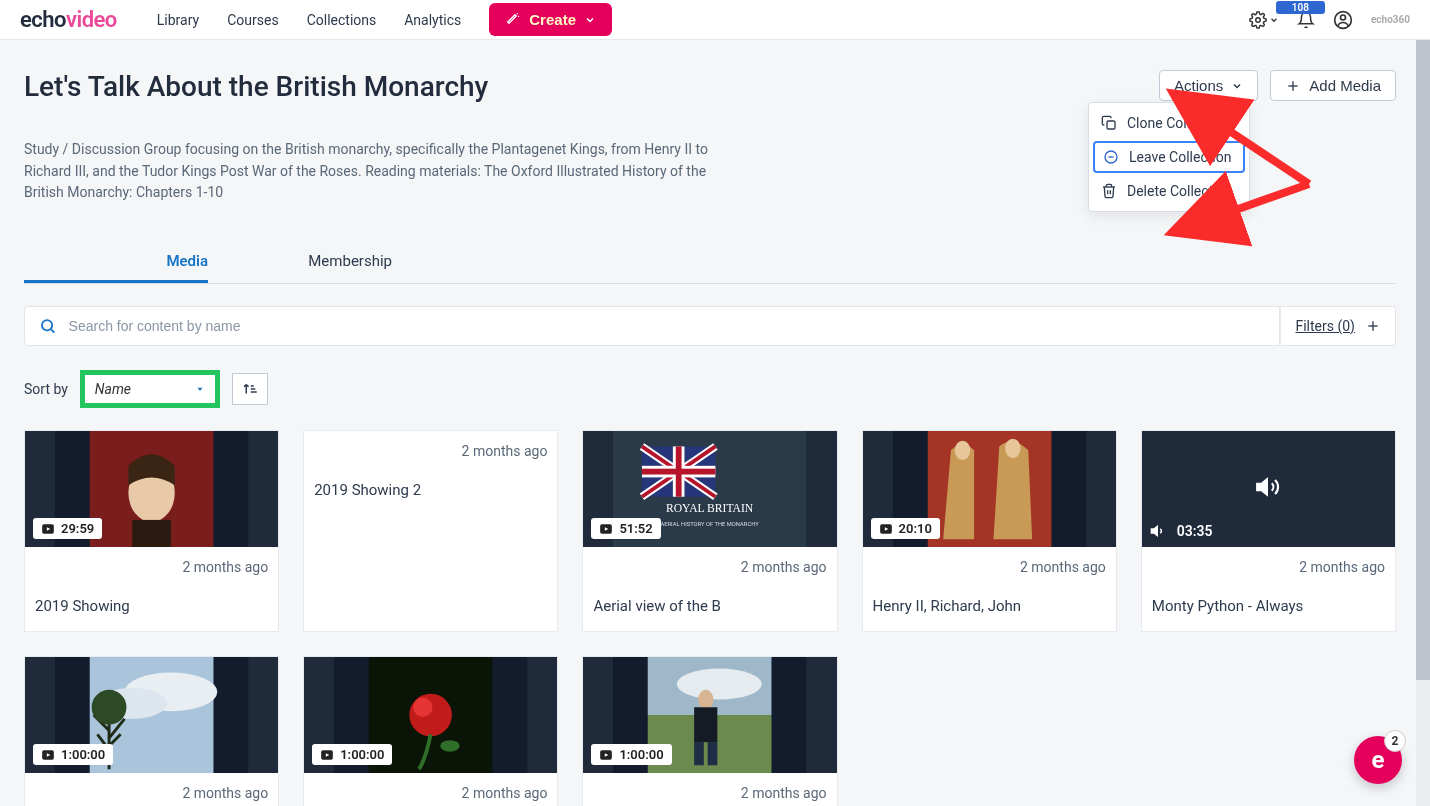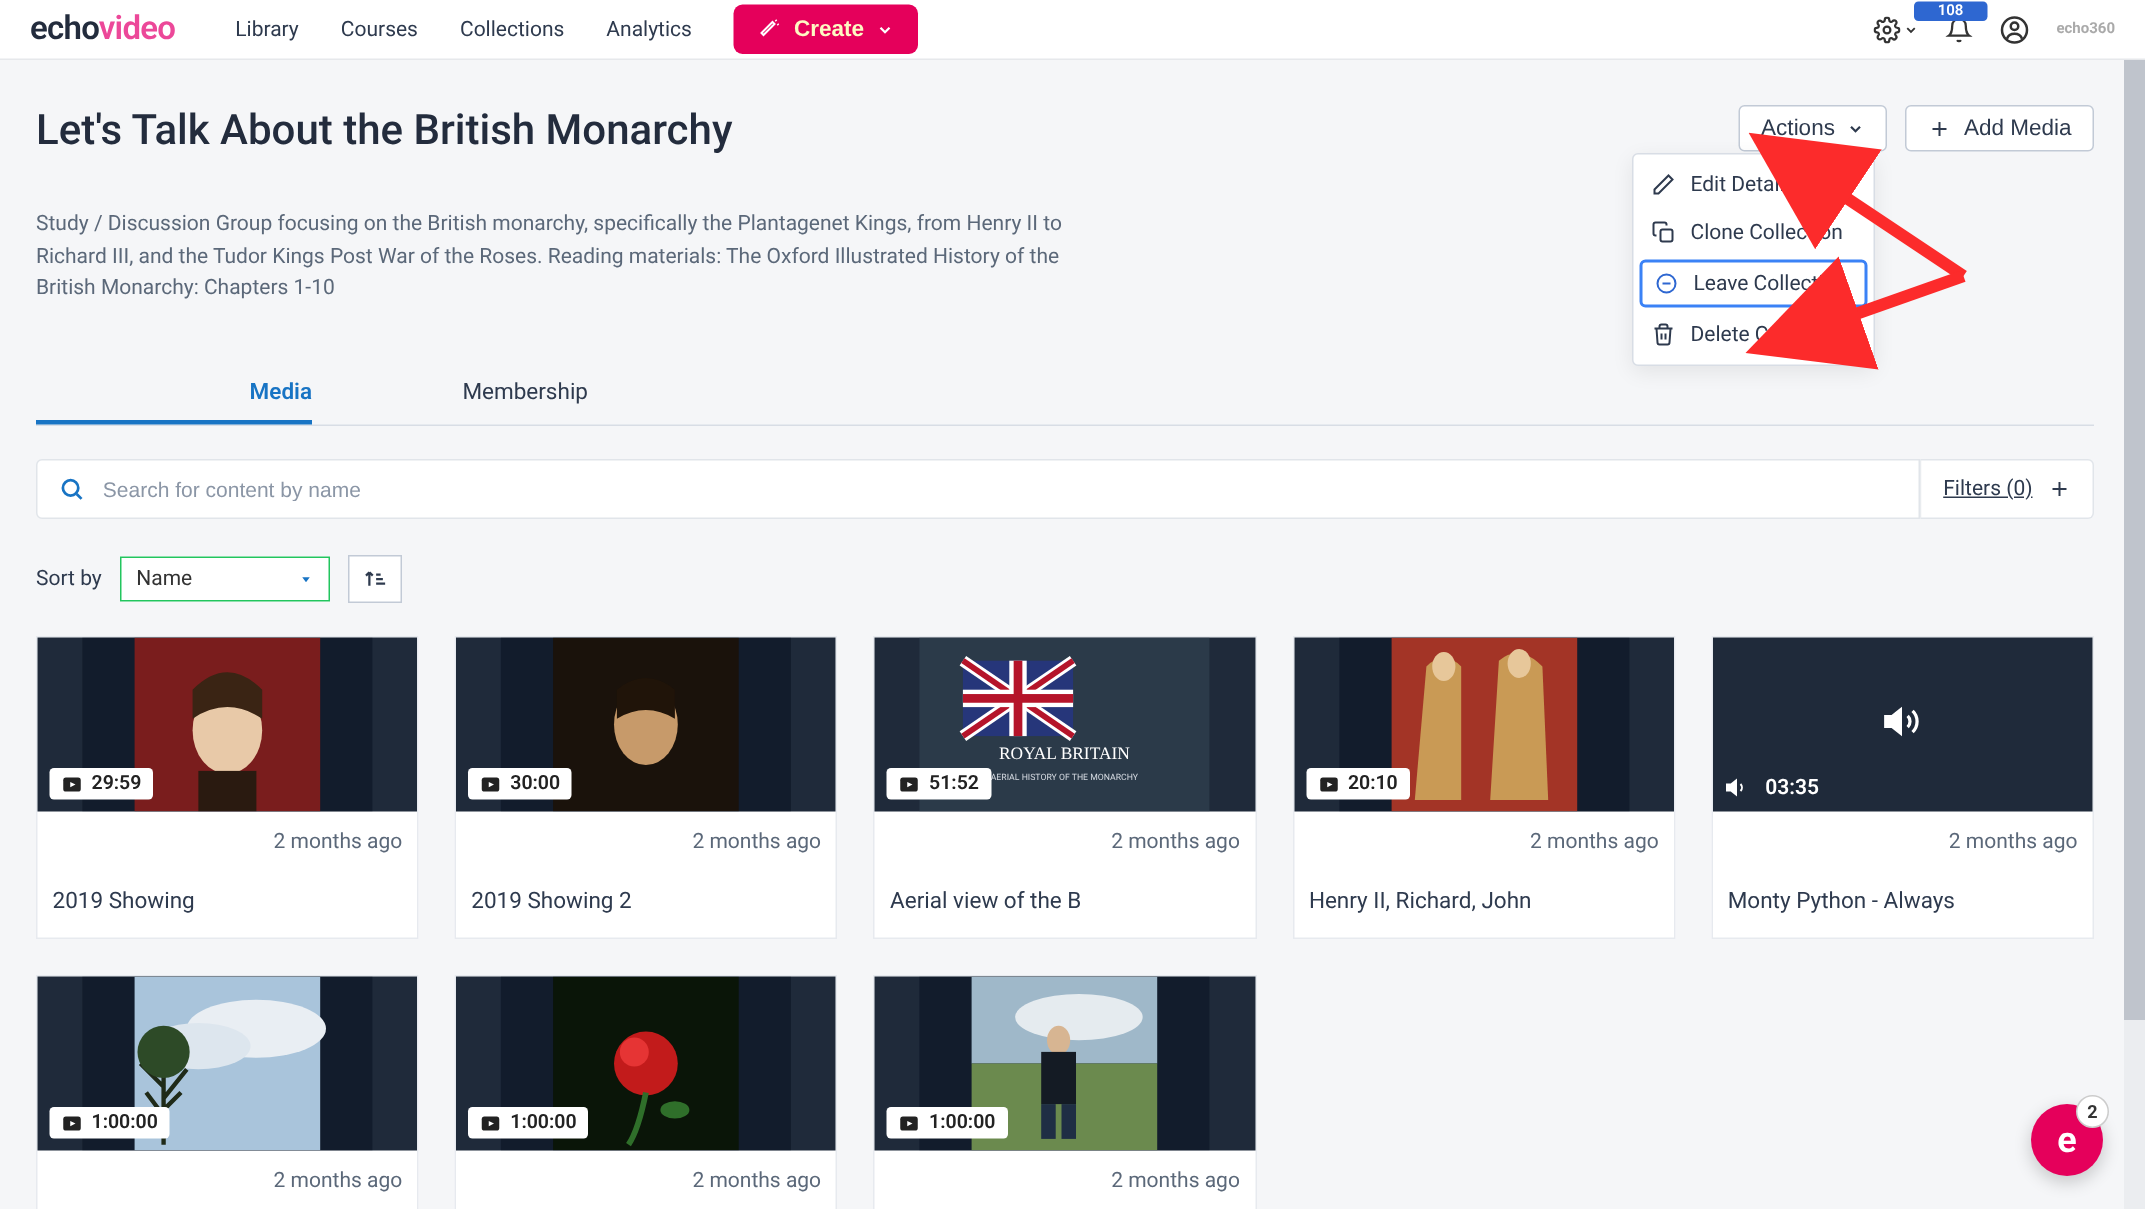"Edit Details" div.item { html: <div> <svg> <path></path> </svg> <span>Edit Details</span> </div> -> none }
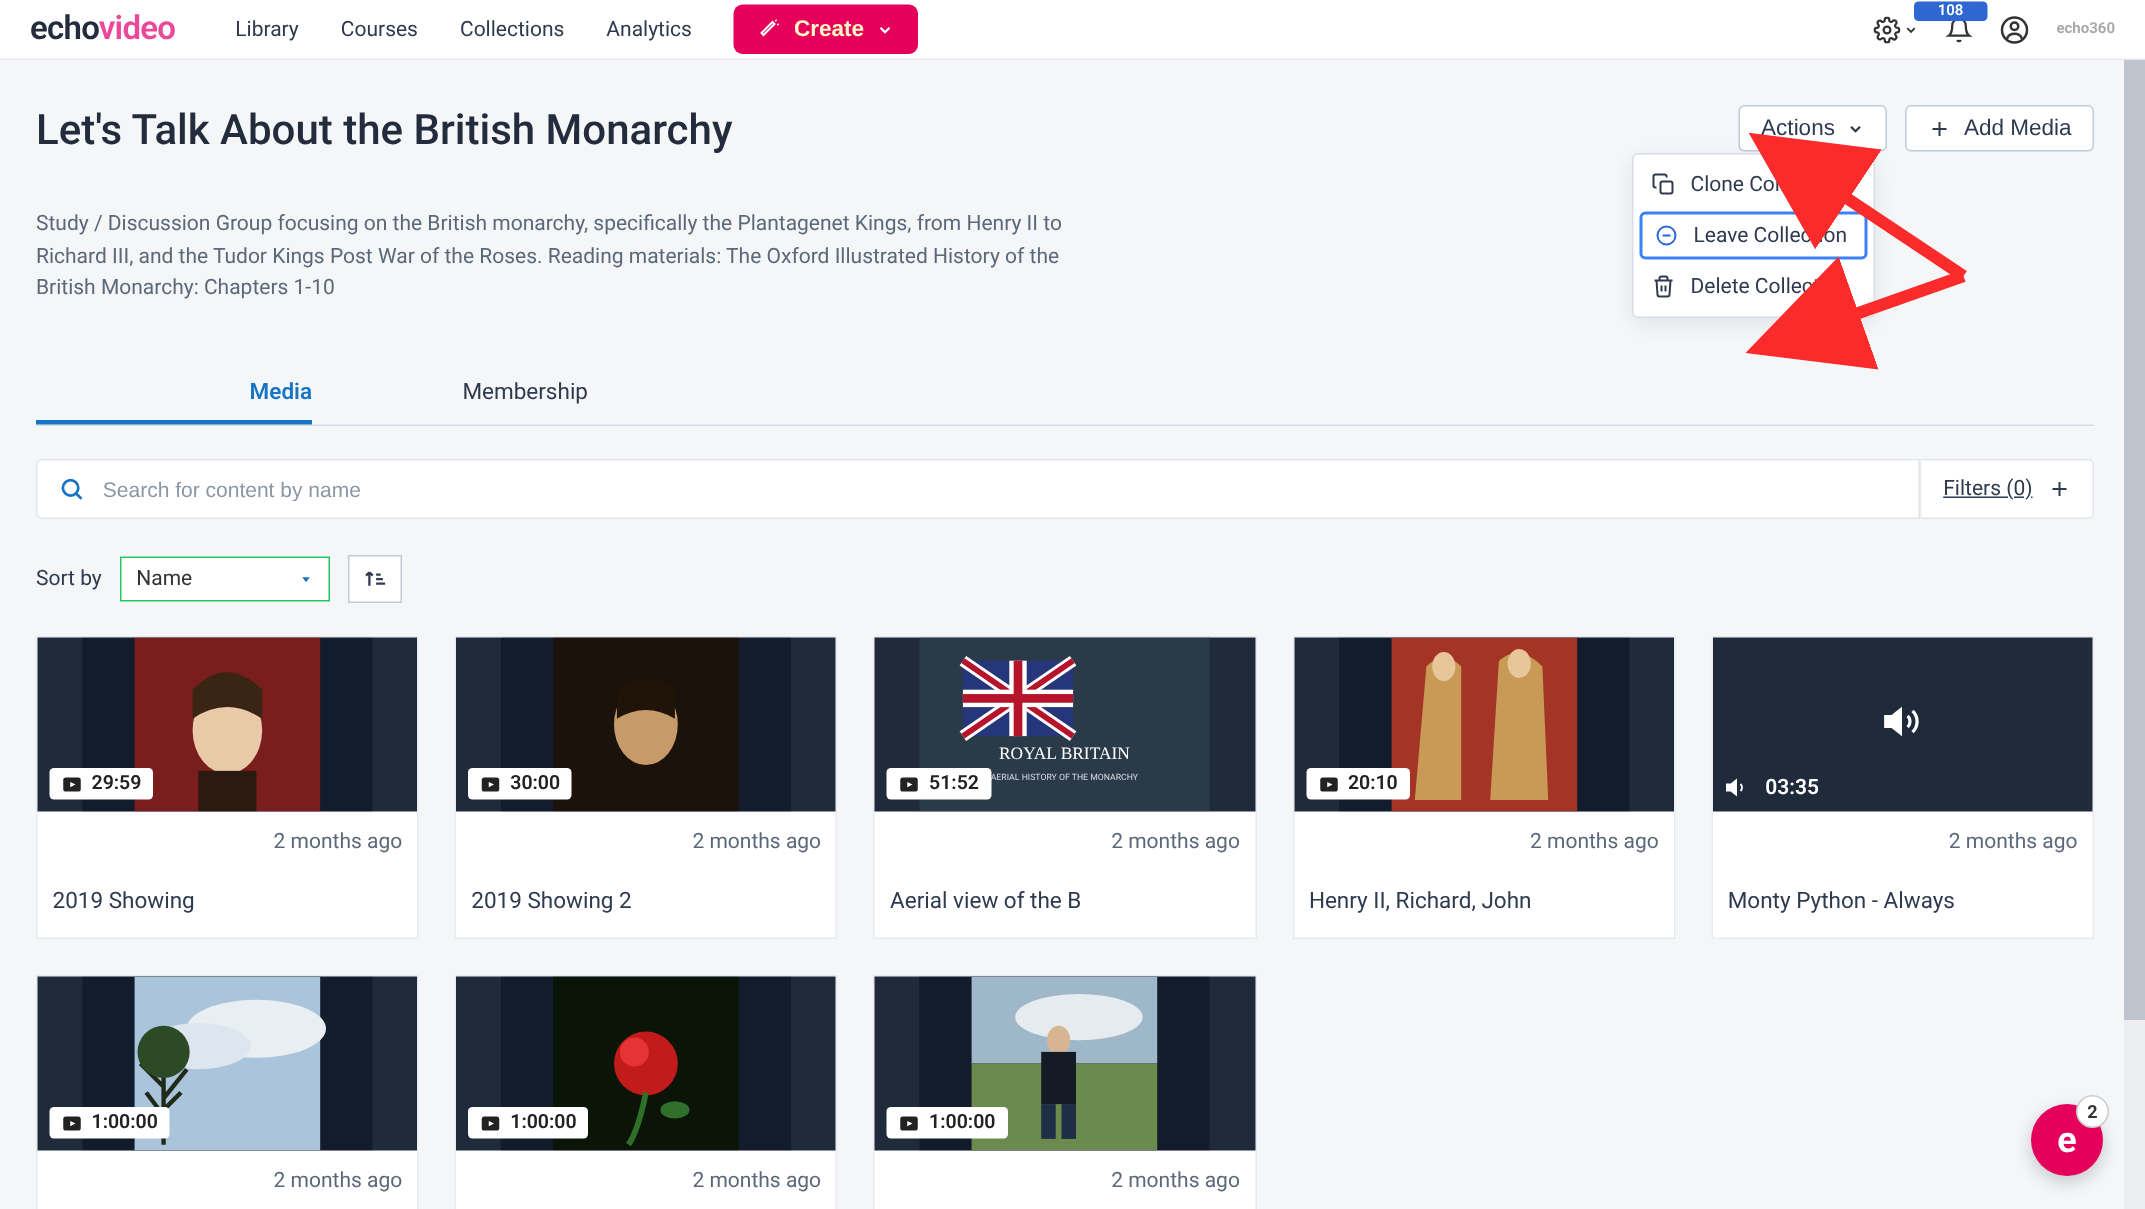"Name" .sort-select { border: 1px solid #22c55e -> 5px solid #22c55e; font-style: none -> italic }
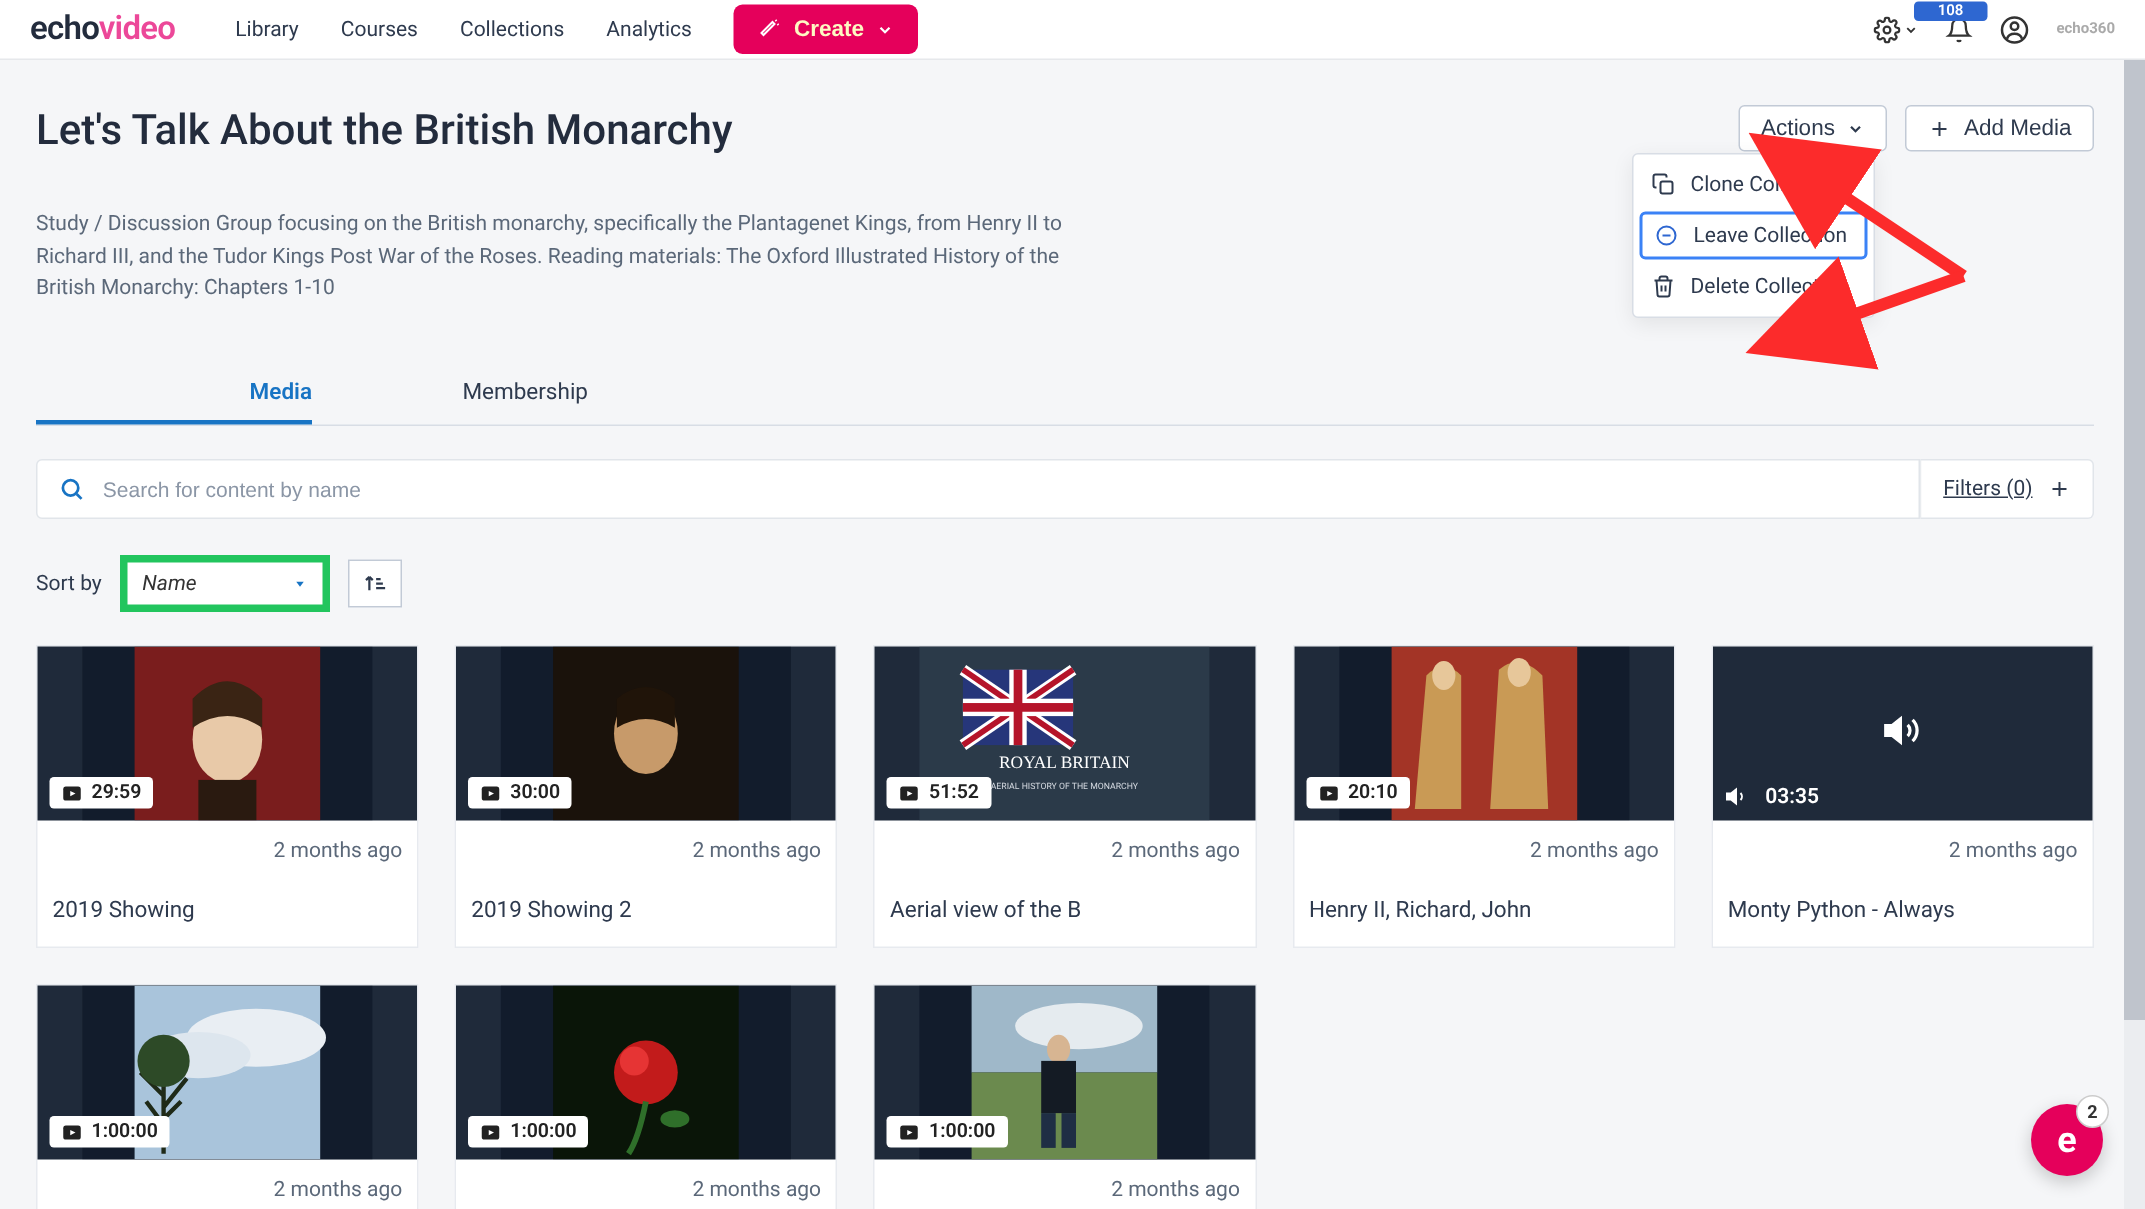"30:00" div.thumb { html: <div> <svg> <rect></rect> <rect></rect> <ellipse></ellipse> <path></path> </svg> <div> <svg> <rect></rect> <polygon></polygon> </svg> <span>30:00</span> </div> </div> -> none }
